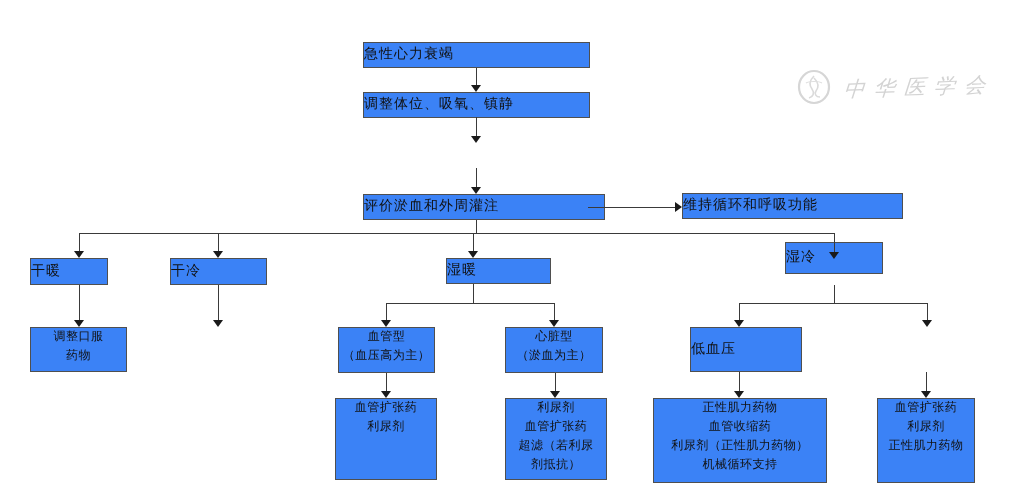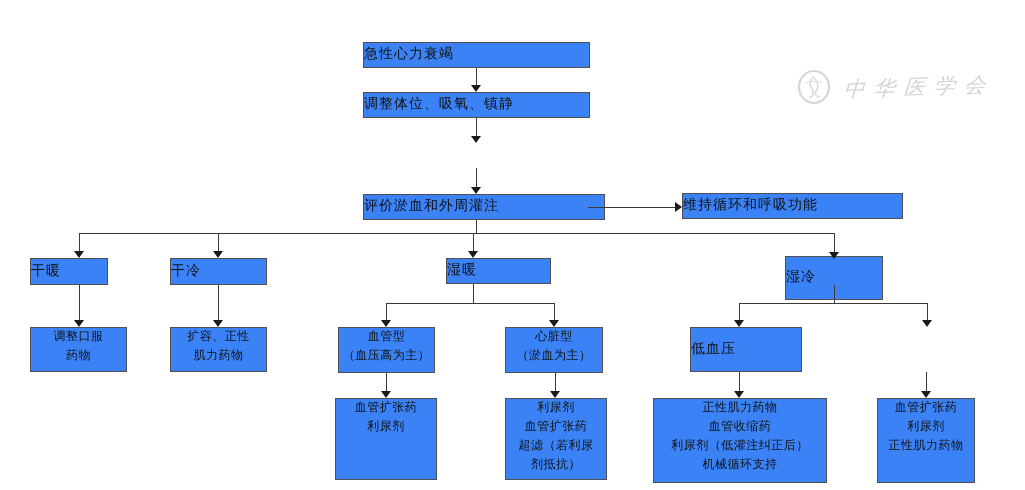"湿冷" div.box { height: 44px -> 32px; top: 256px -> 242px }
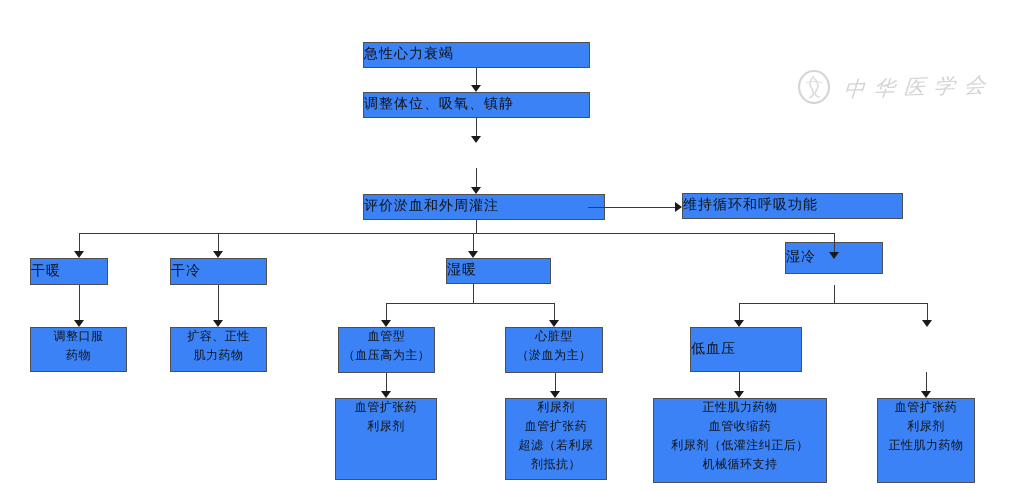"扩容、正性" div.box { html: <div> <div>扩容、正性</div> <div>肌力药物</div> </div> -> none }
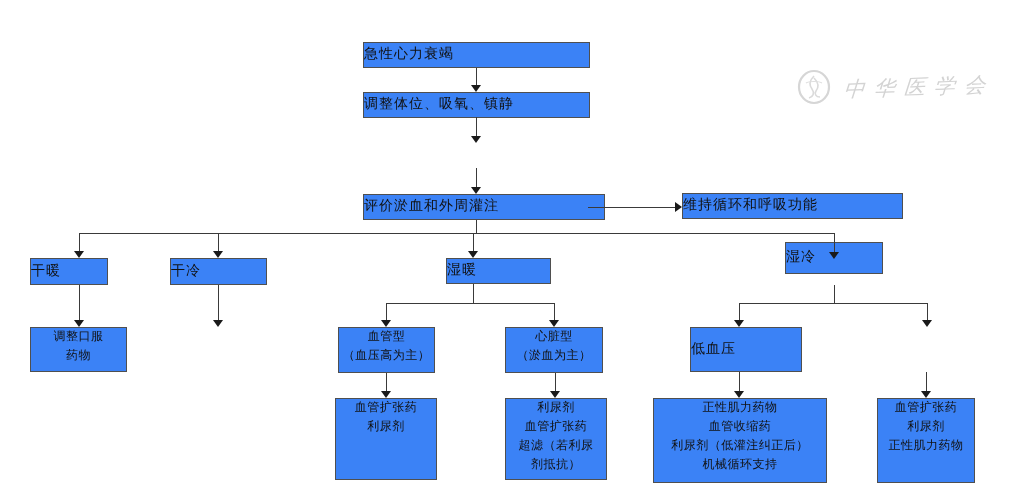"利尿剂（低灌注纠正后）" div { text: 低灌注纠正后 -> 正性肌力药物 }
